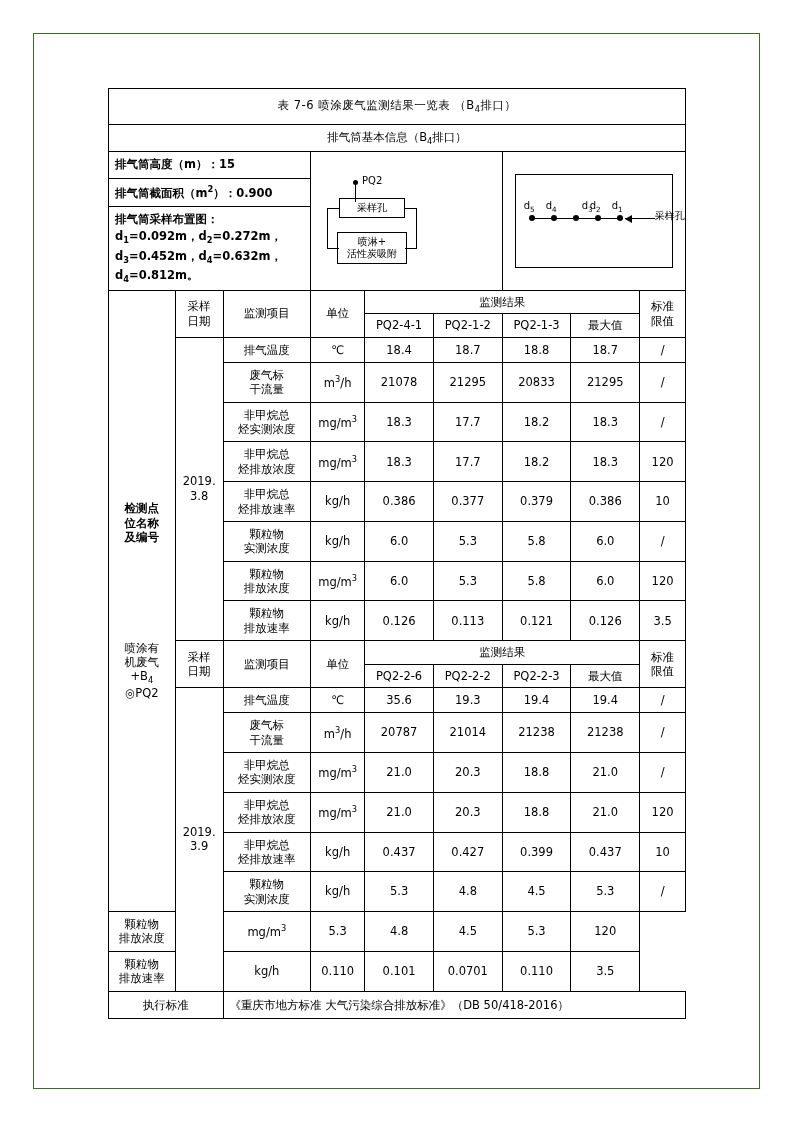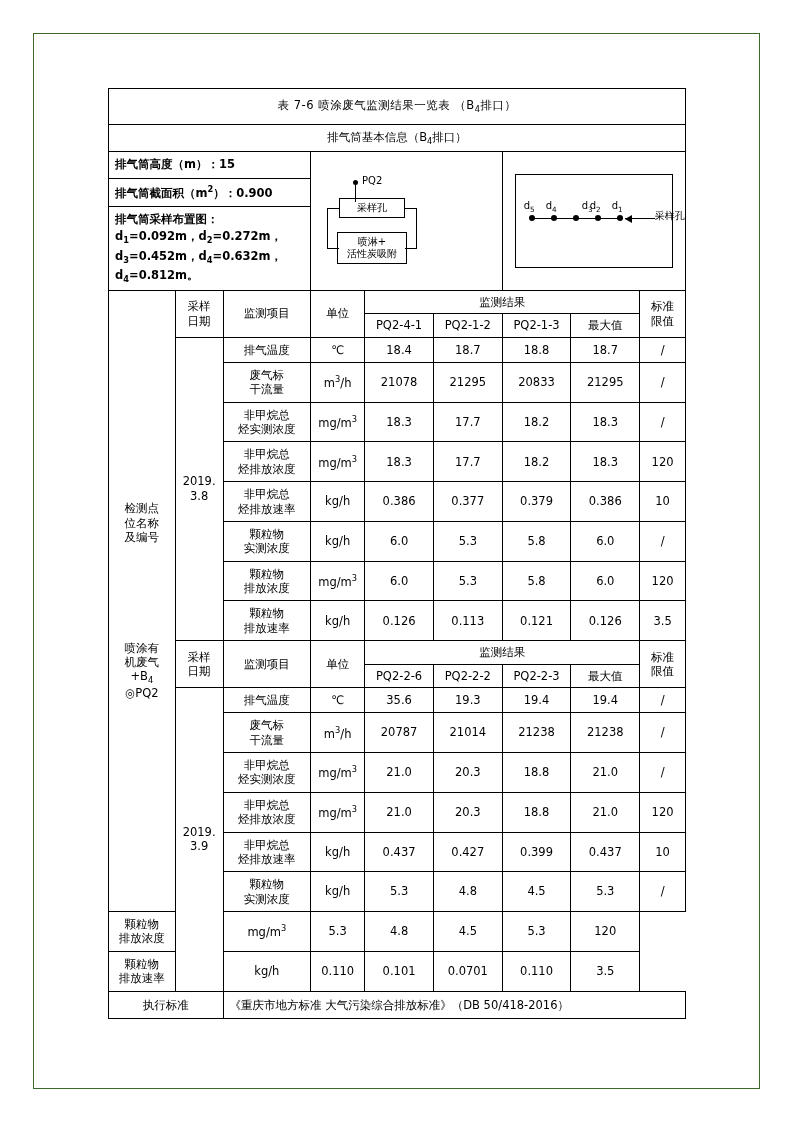"检测点" span { font-weight: normal -> bold }
